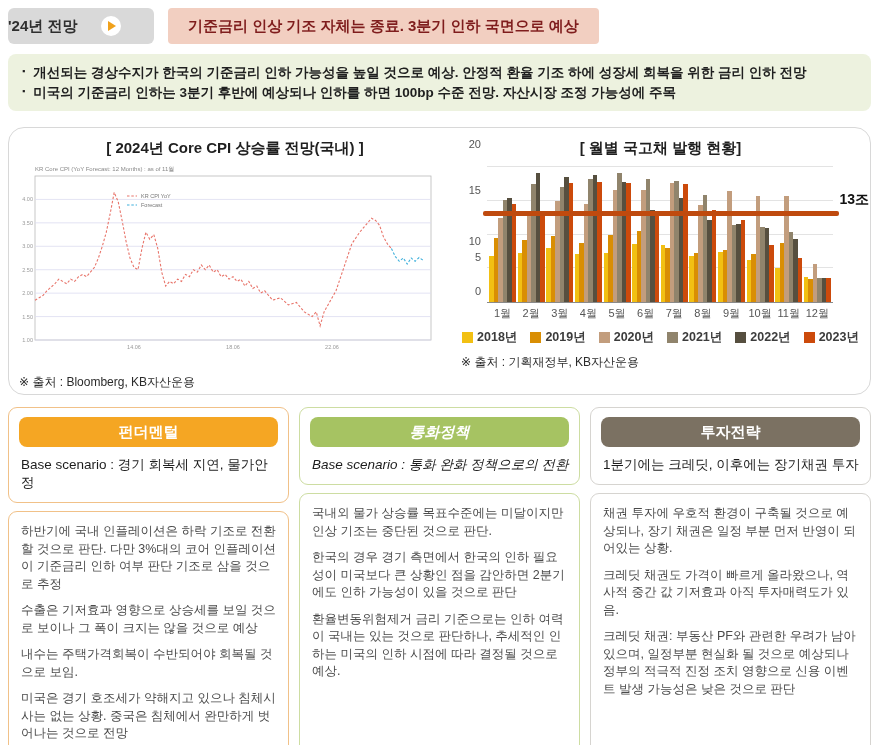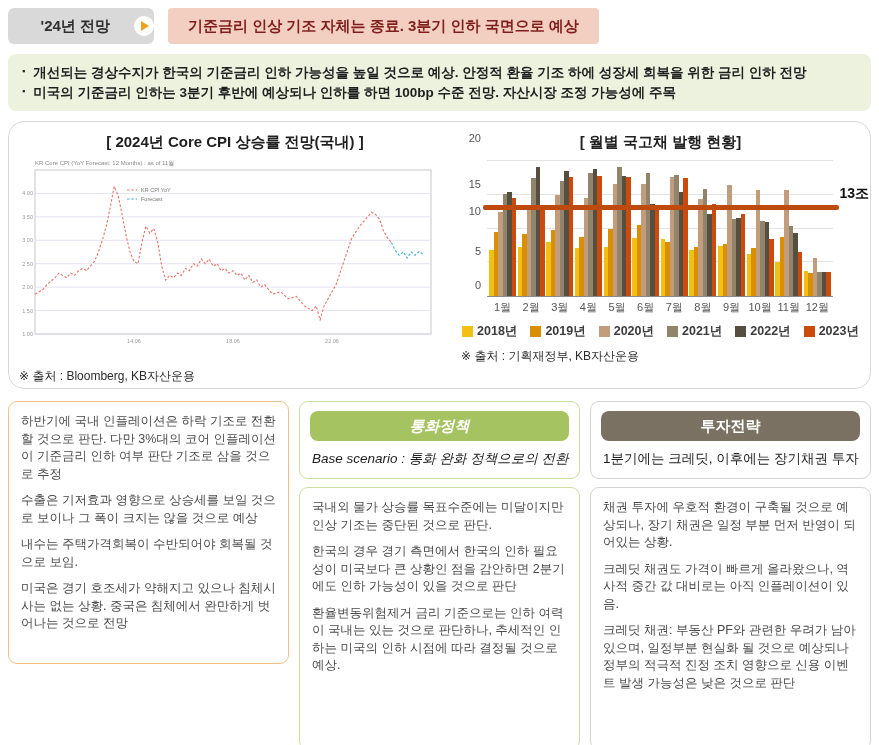"'24년 전망" .badge { justify-content: flex-end -> flex-start }
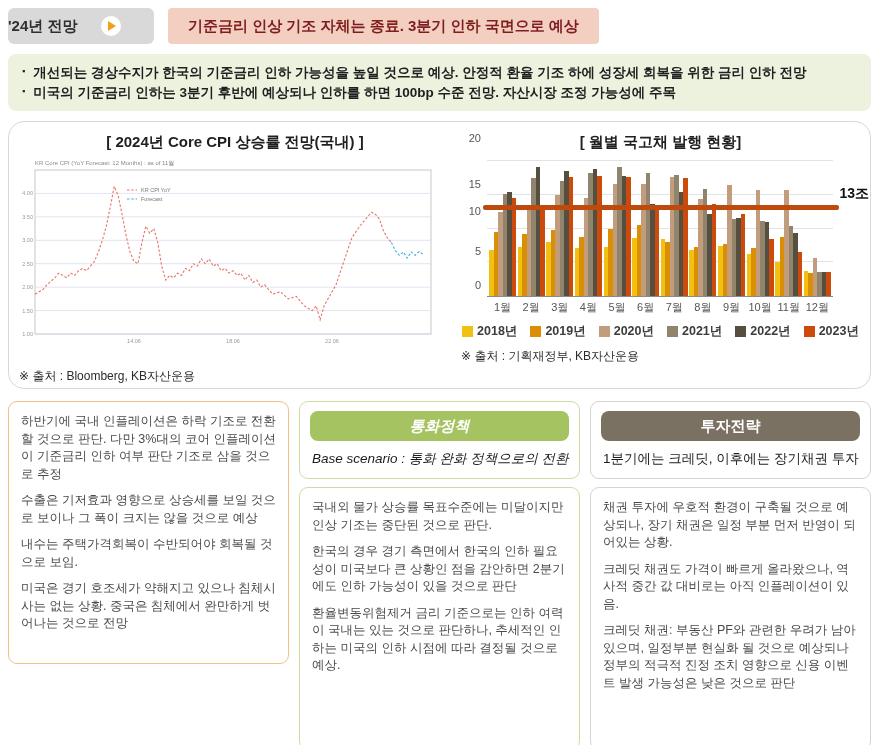"[ 2024년 Core CPI 상승률" .charts-panel { margin-top: 10px -> 16px }
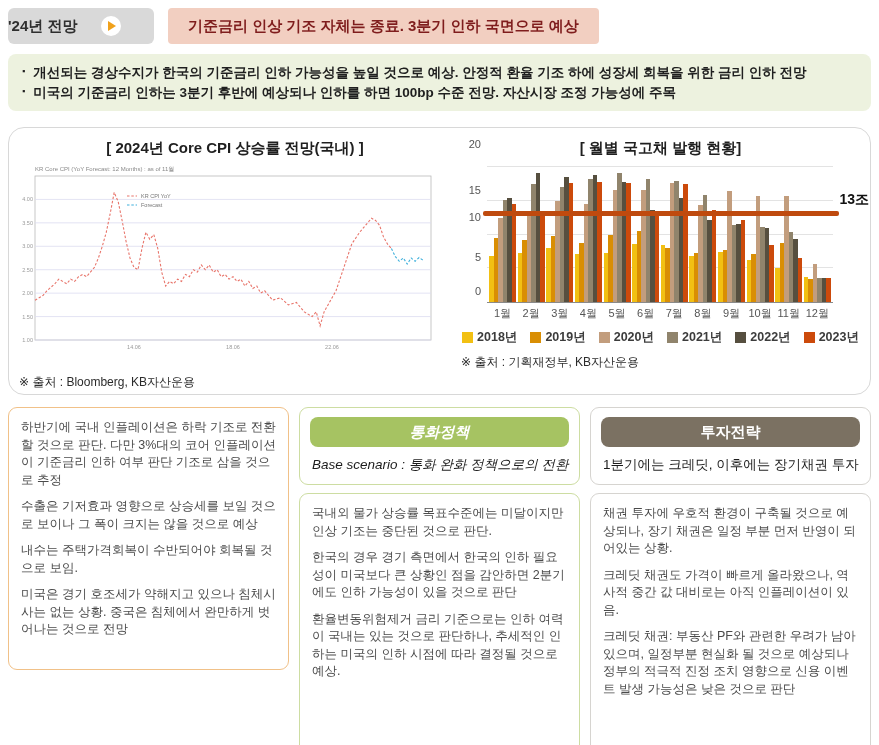"10" div.ylab { bottom: 73px -> 49px }
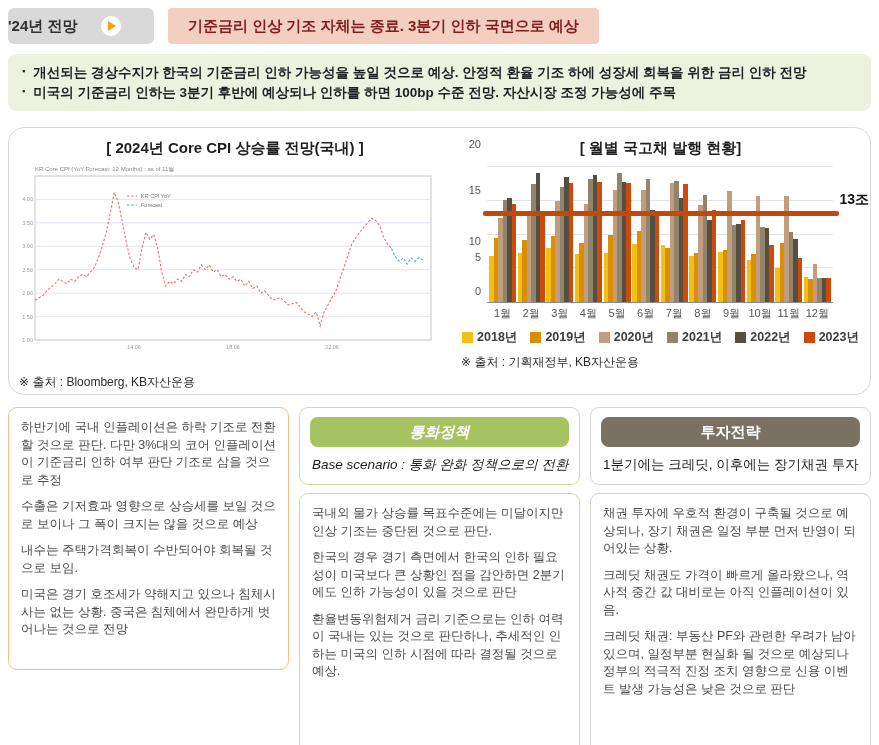"펀더멘털" div.head-card { html: none -> <div> <div>펀더멘털</div> <div>Base scenario : 경기 회복세 지연, 물가안정</div> </div> }
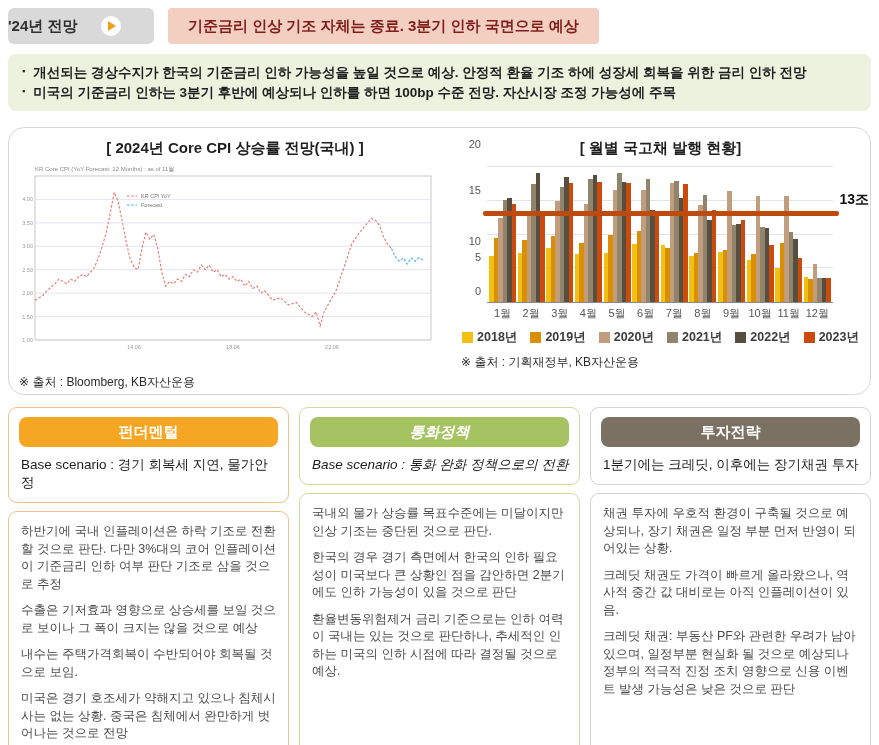"크레딧 채권도 가격이 빠르게 올라왔으나," div.para { text: 대비로는 아직 인플레이션이 -> 기저효과 아직 투자매력도가 }
